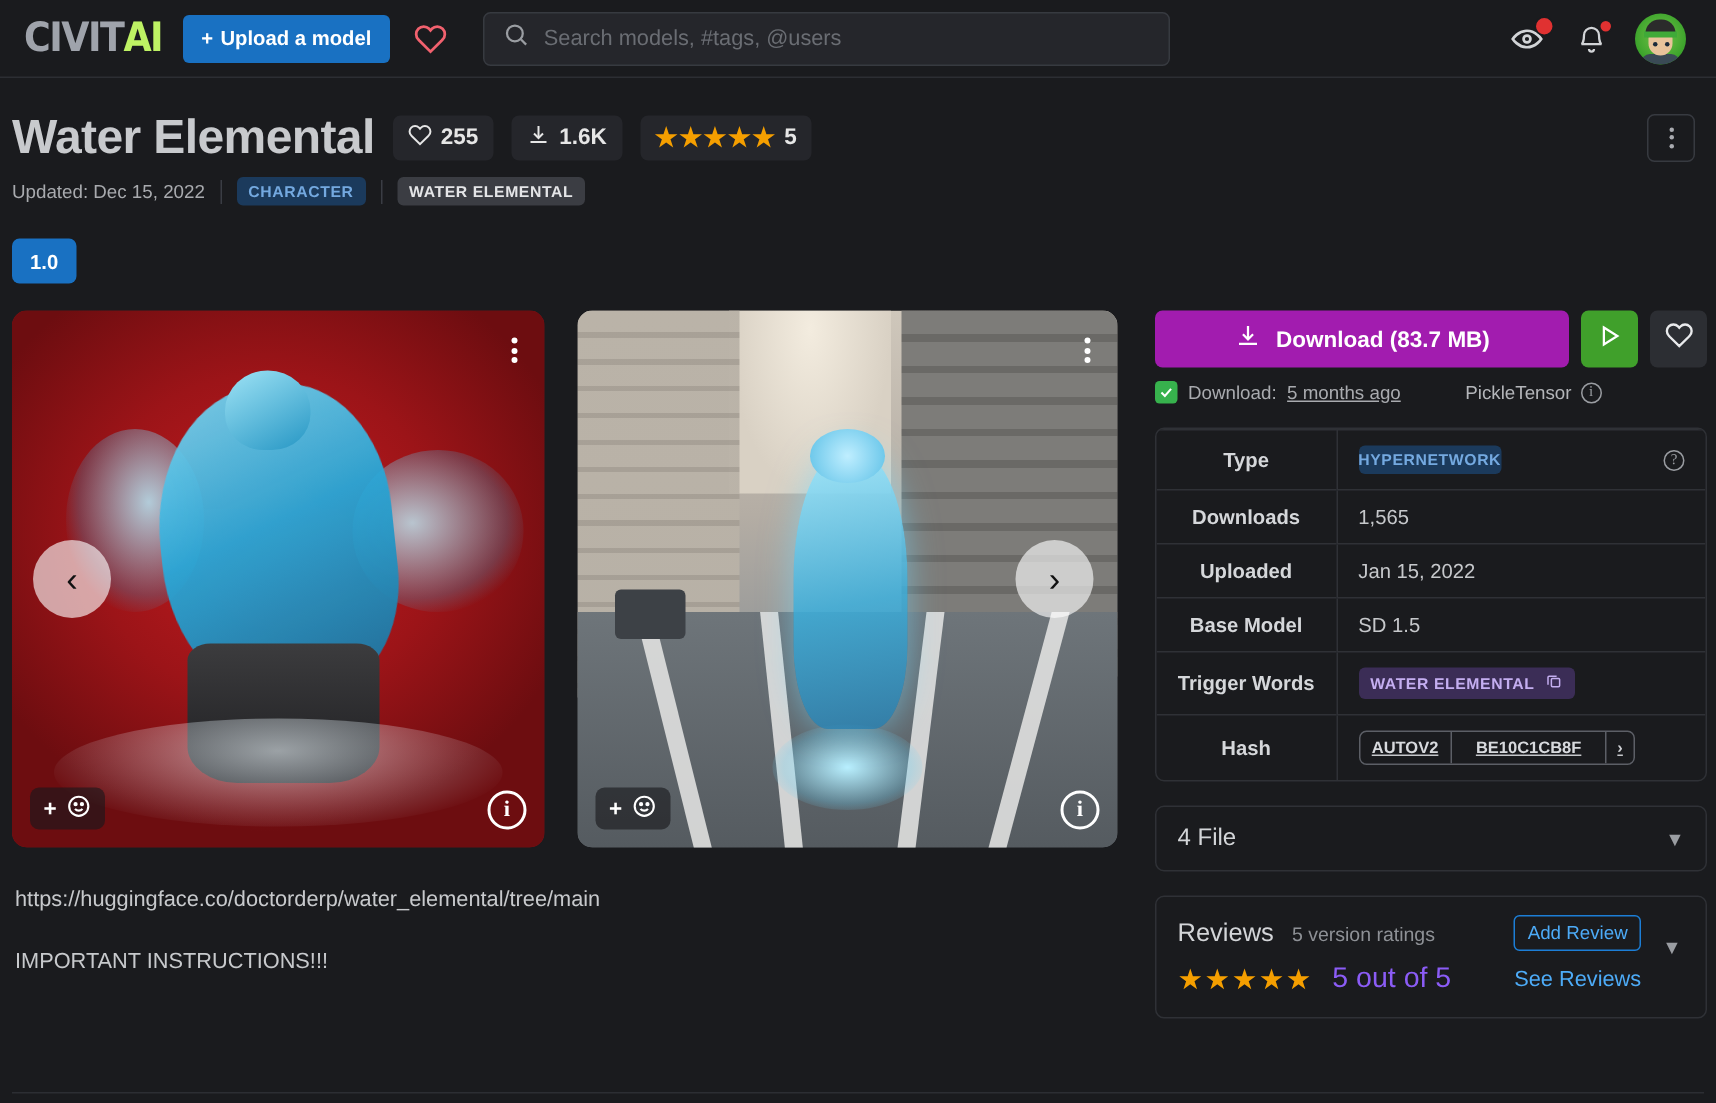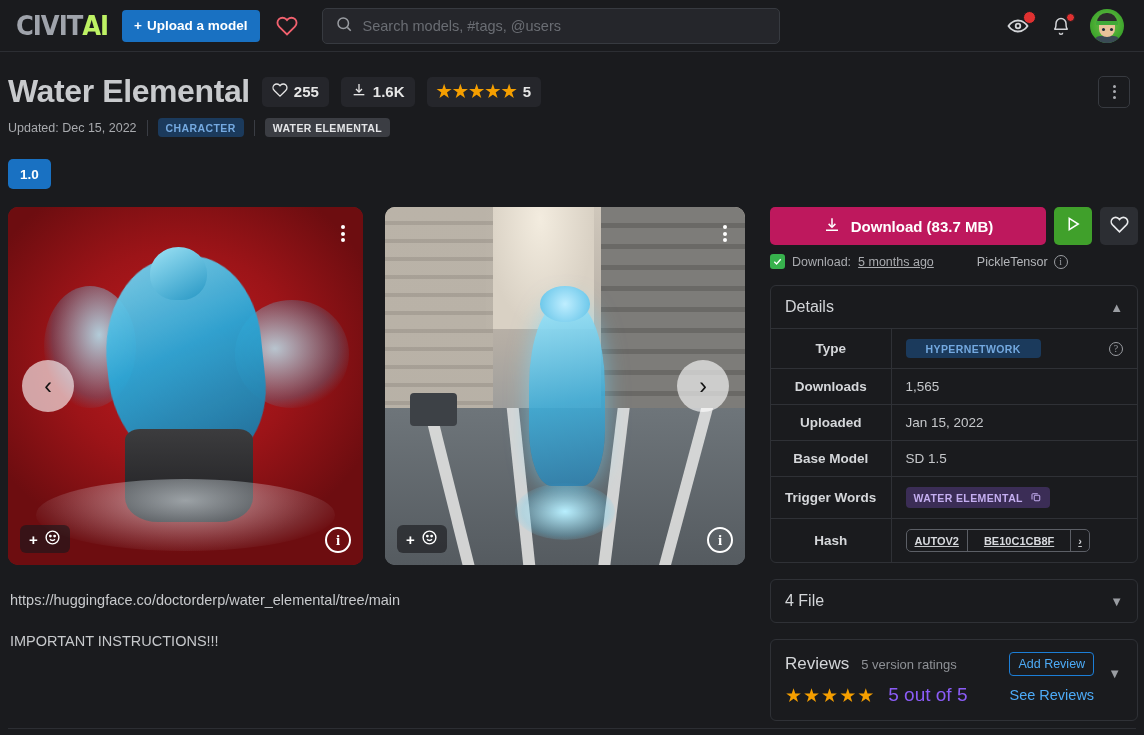"Download (83.7 MB)" .dl-btn { background: #be185d -> #a21caf }
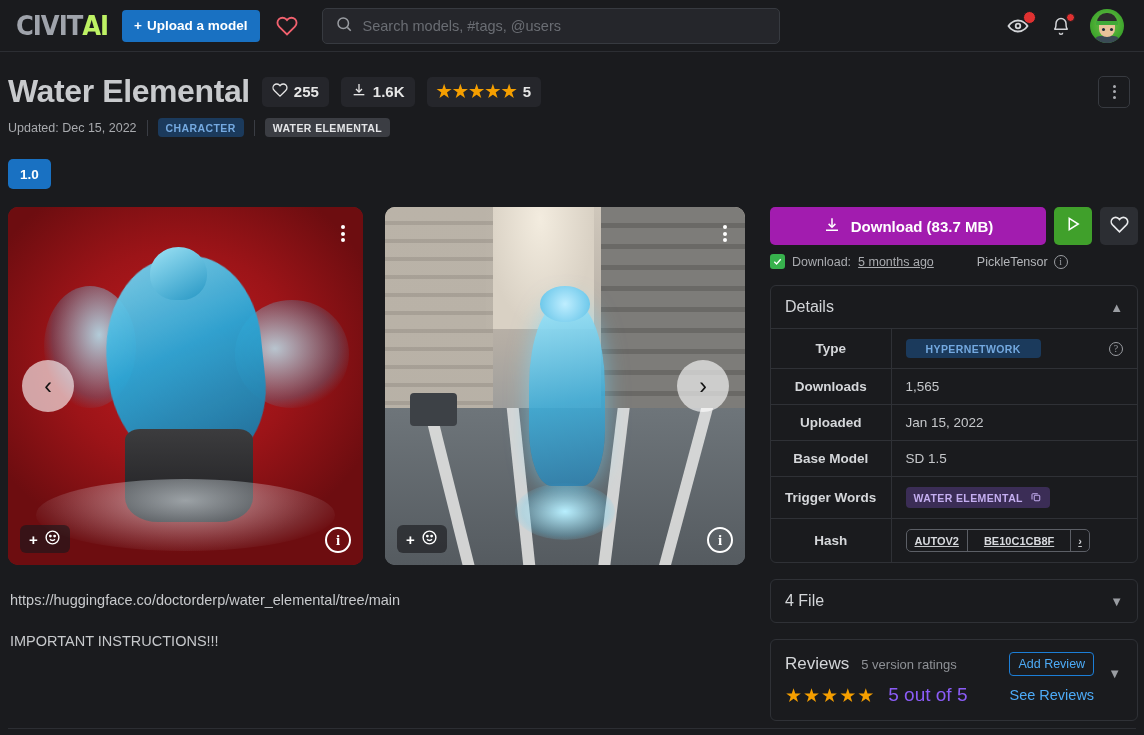"Details" div.panel-head { html: <div> <span>Details</span> <span>▲</span> </div> -> none }
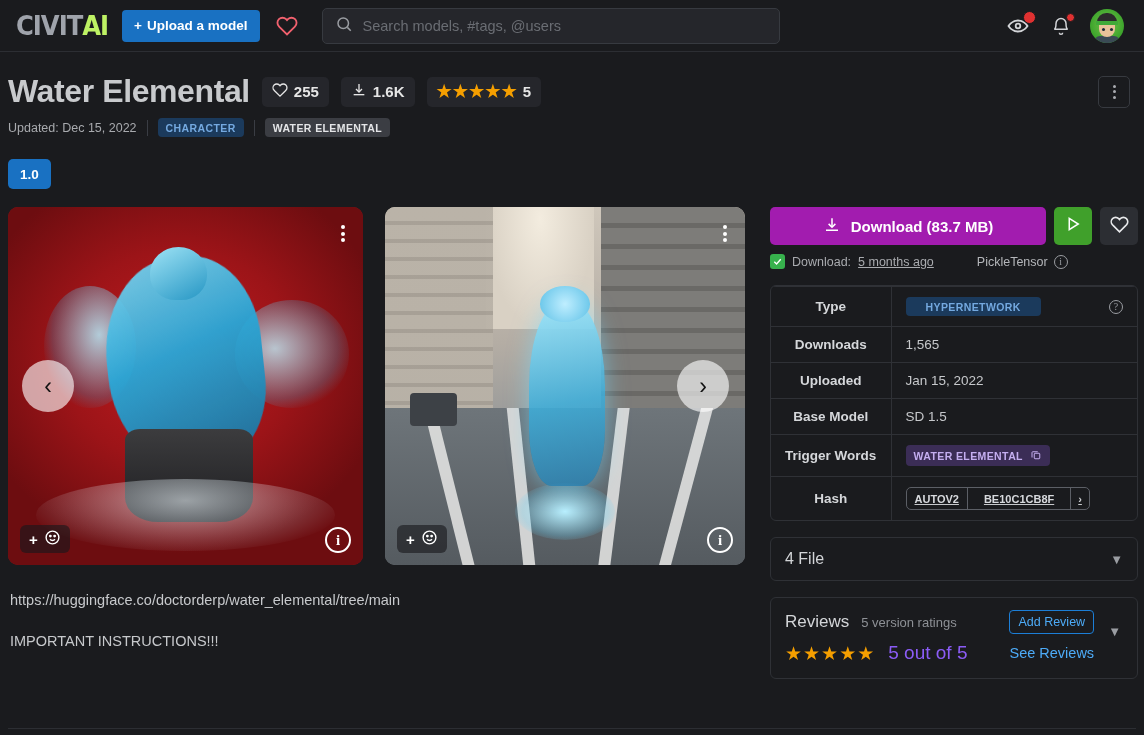"HYPERNETWORK" .pill-hn { padding: 0 20px -> 0 0 }
